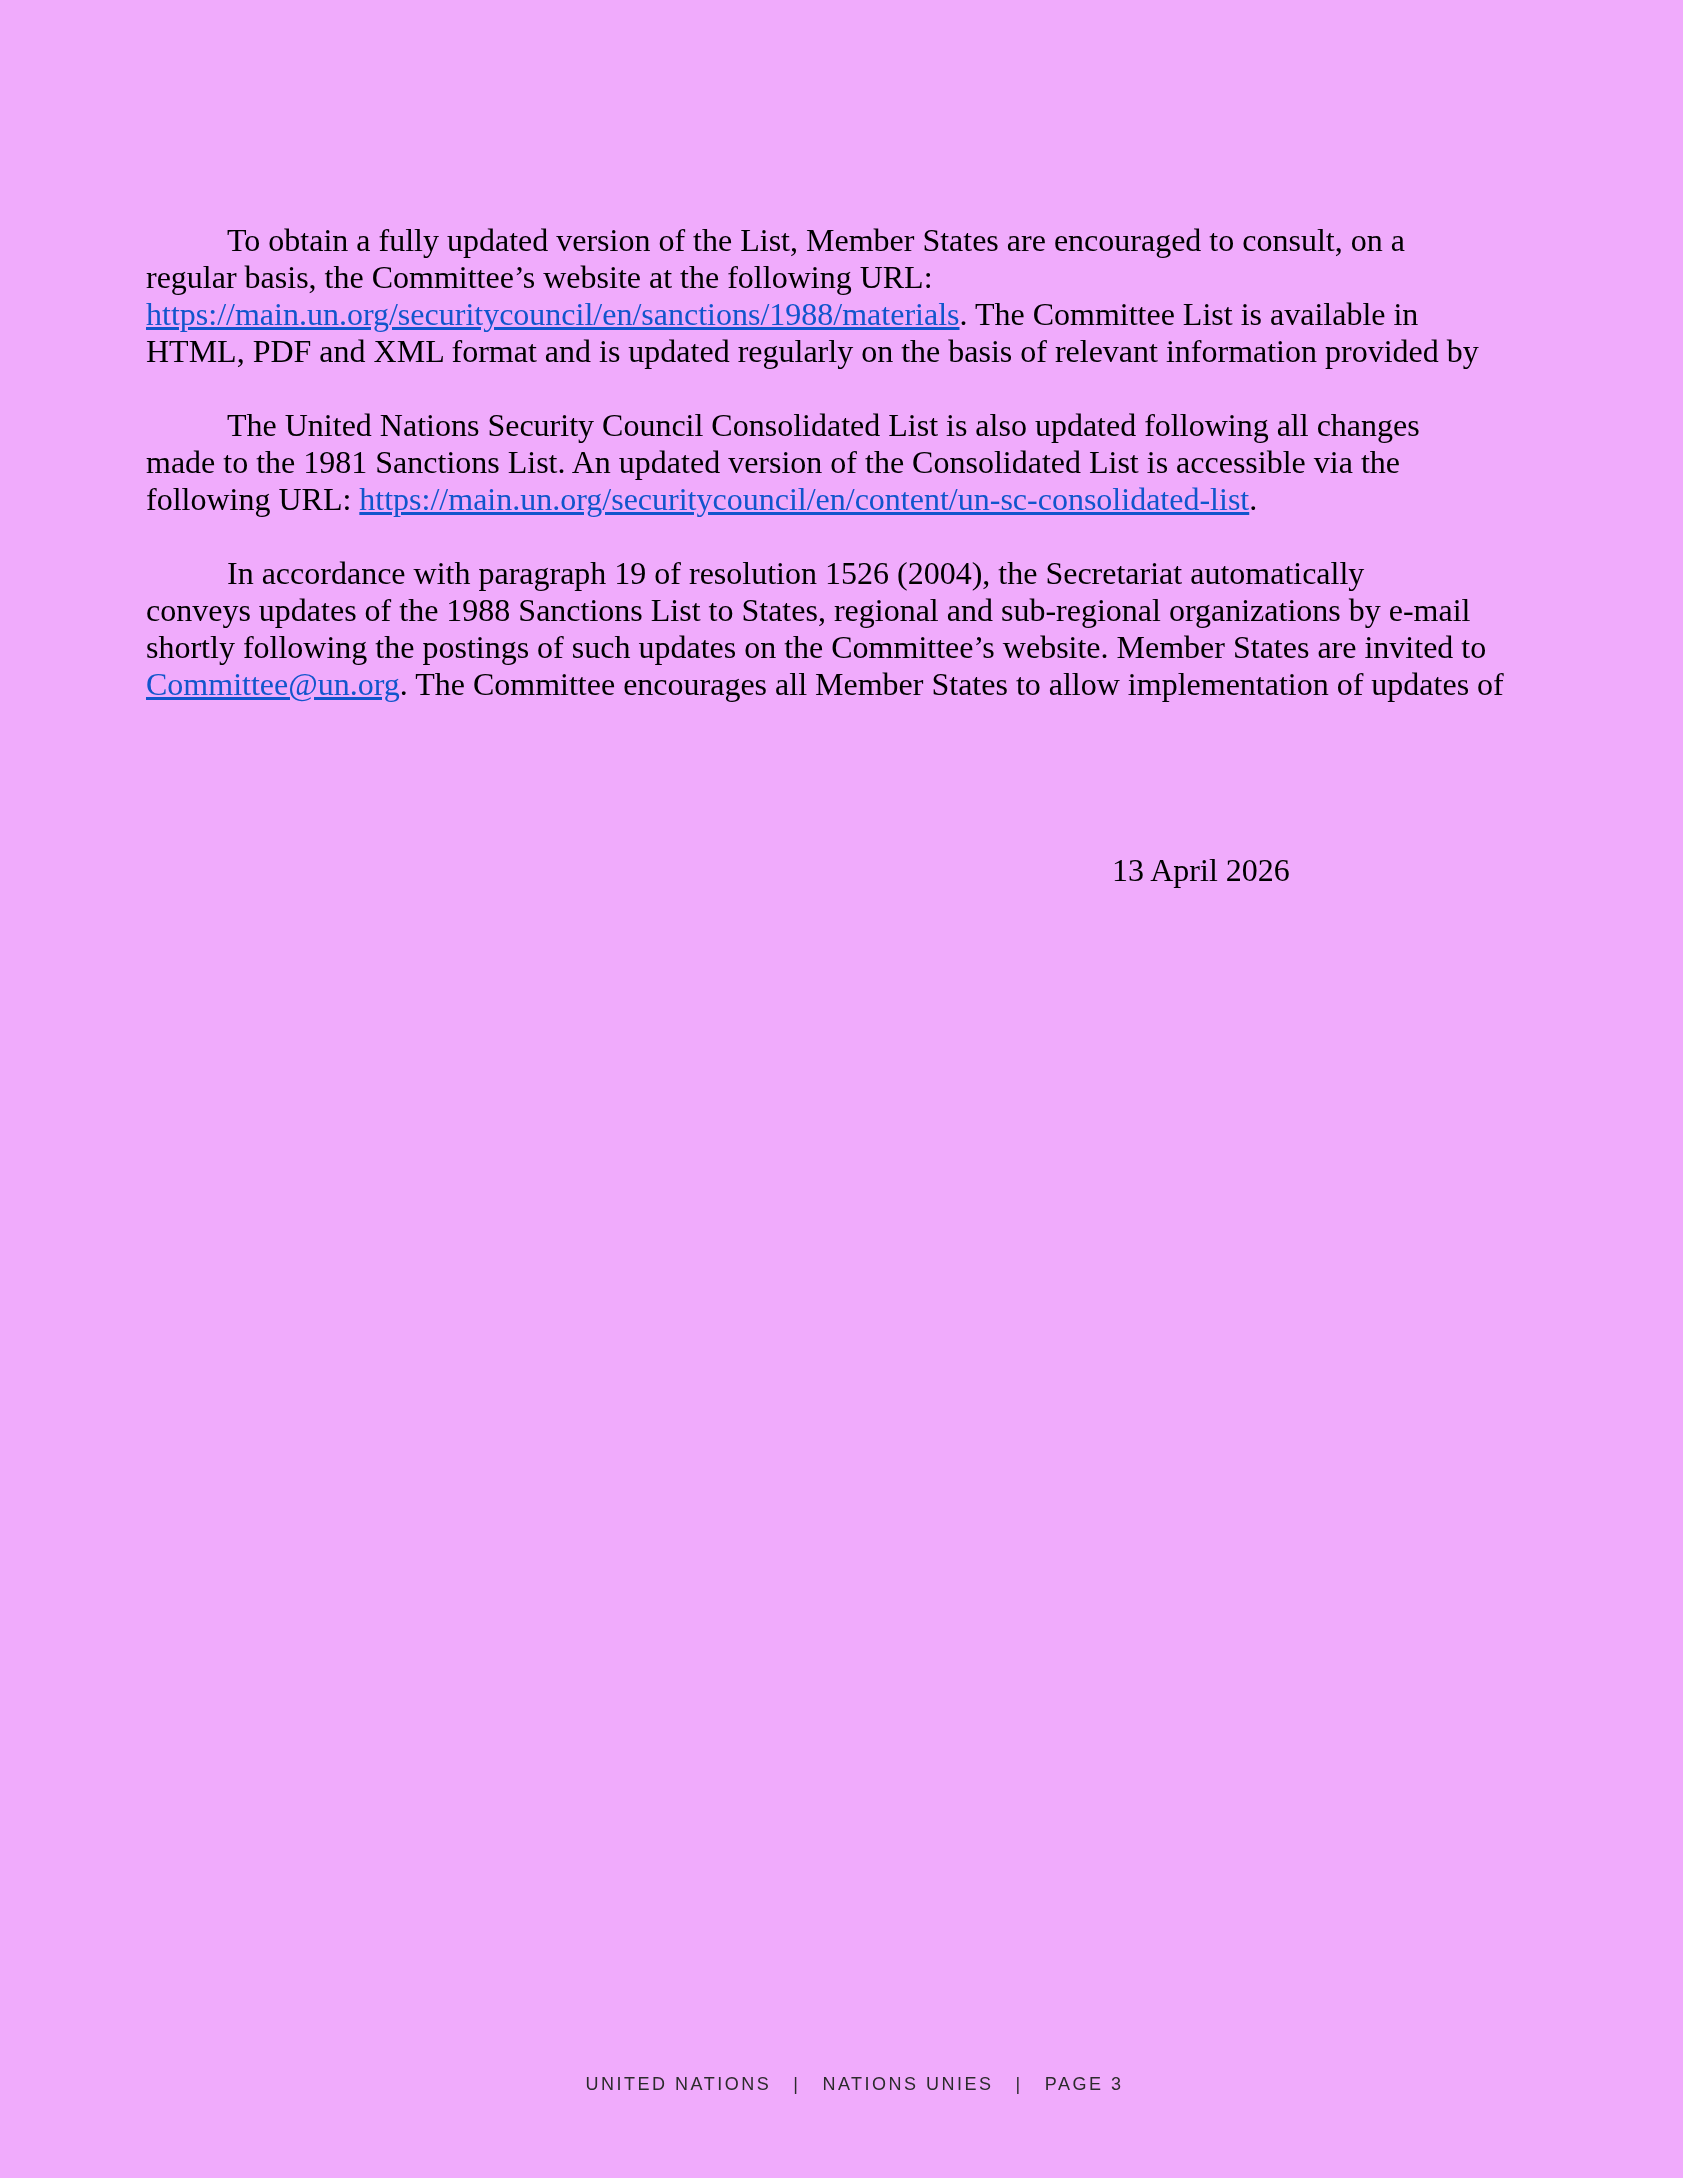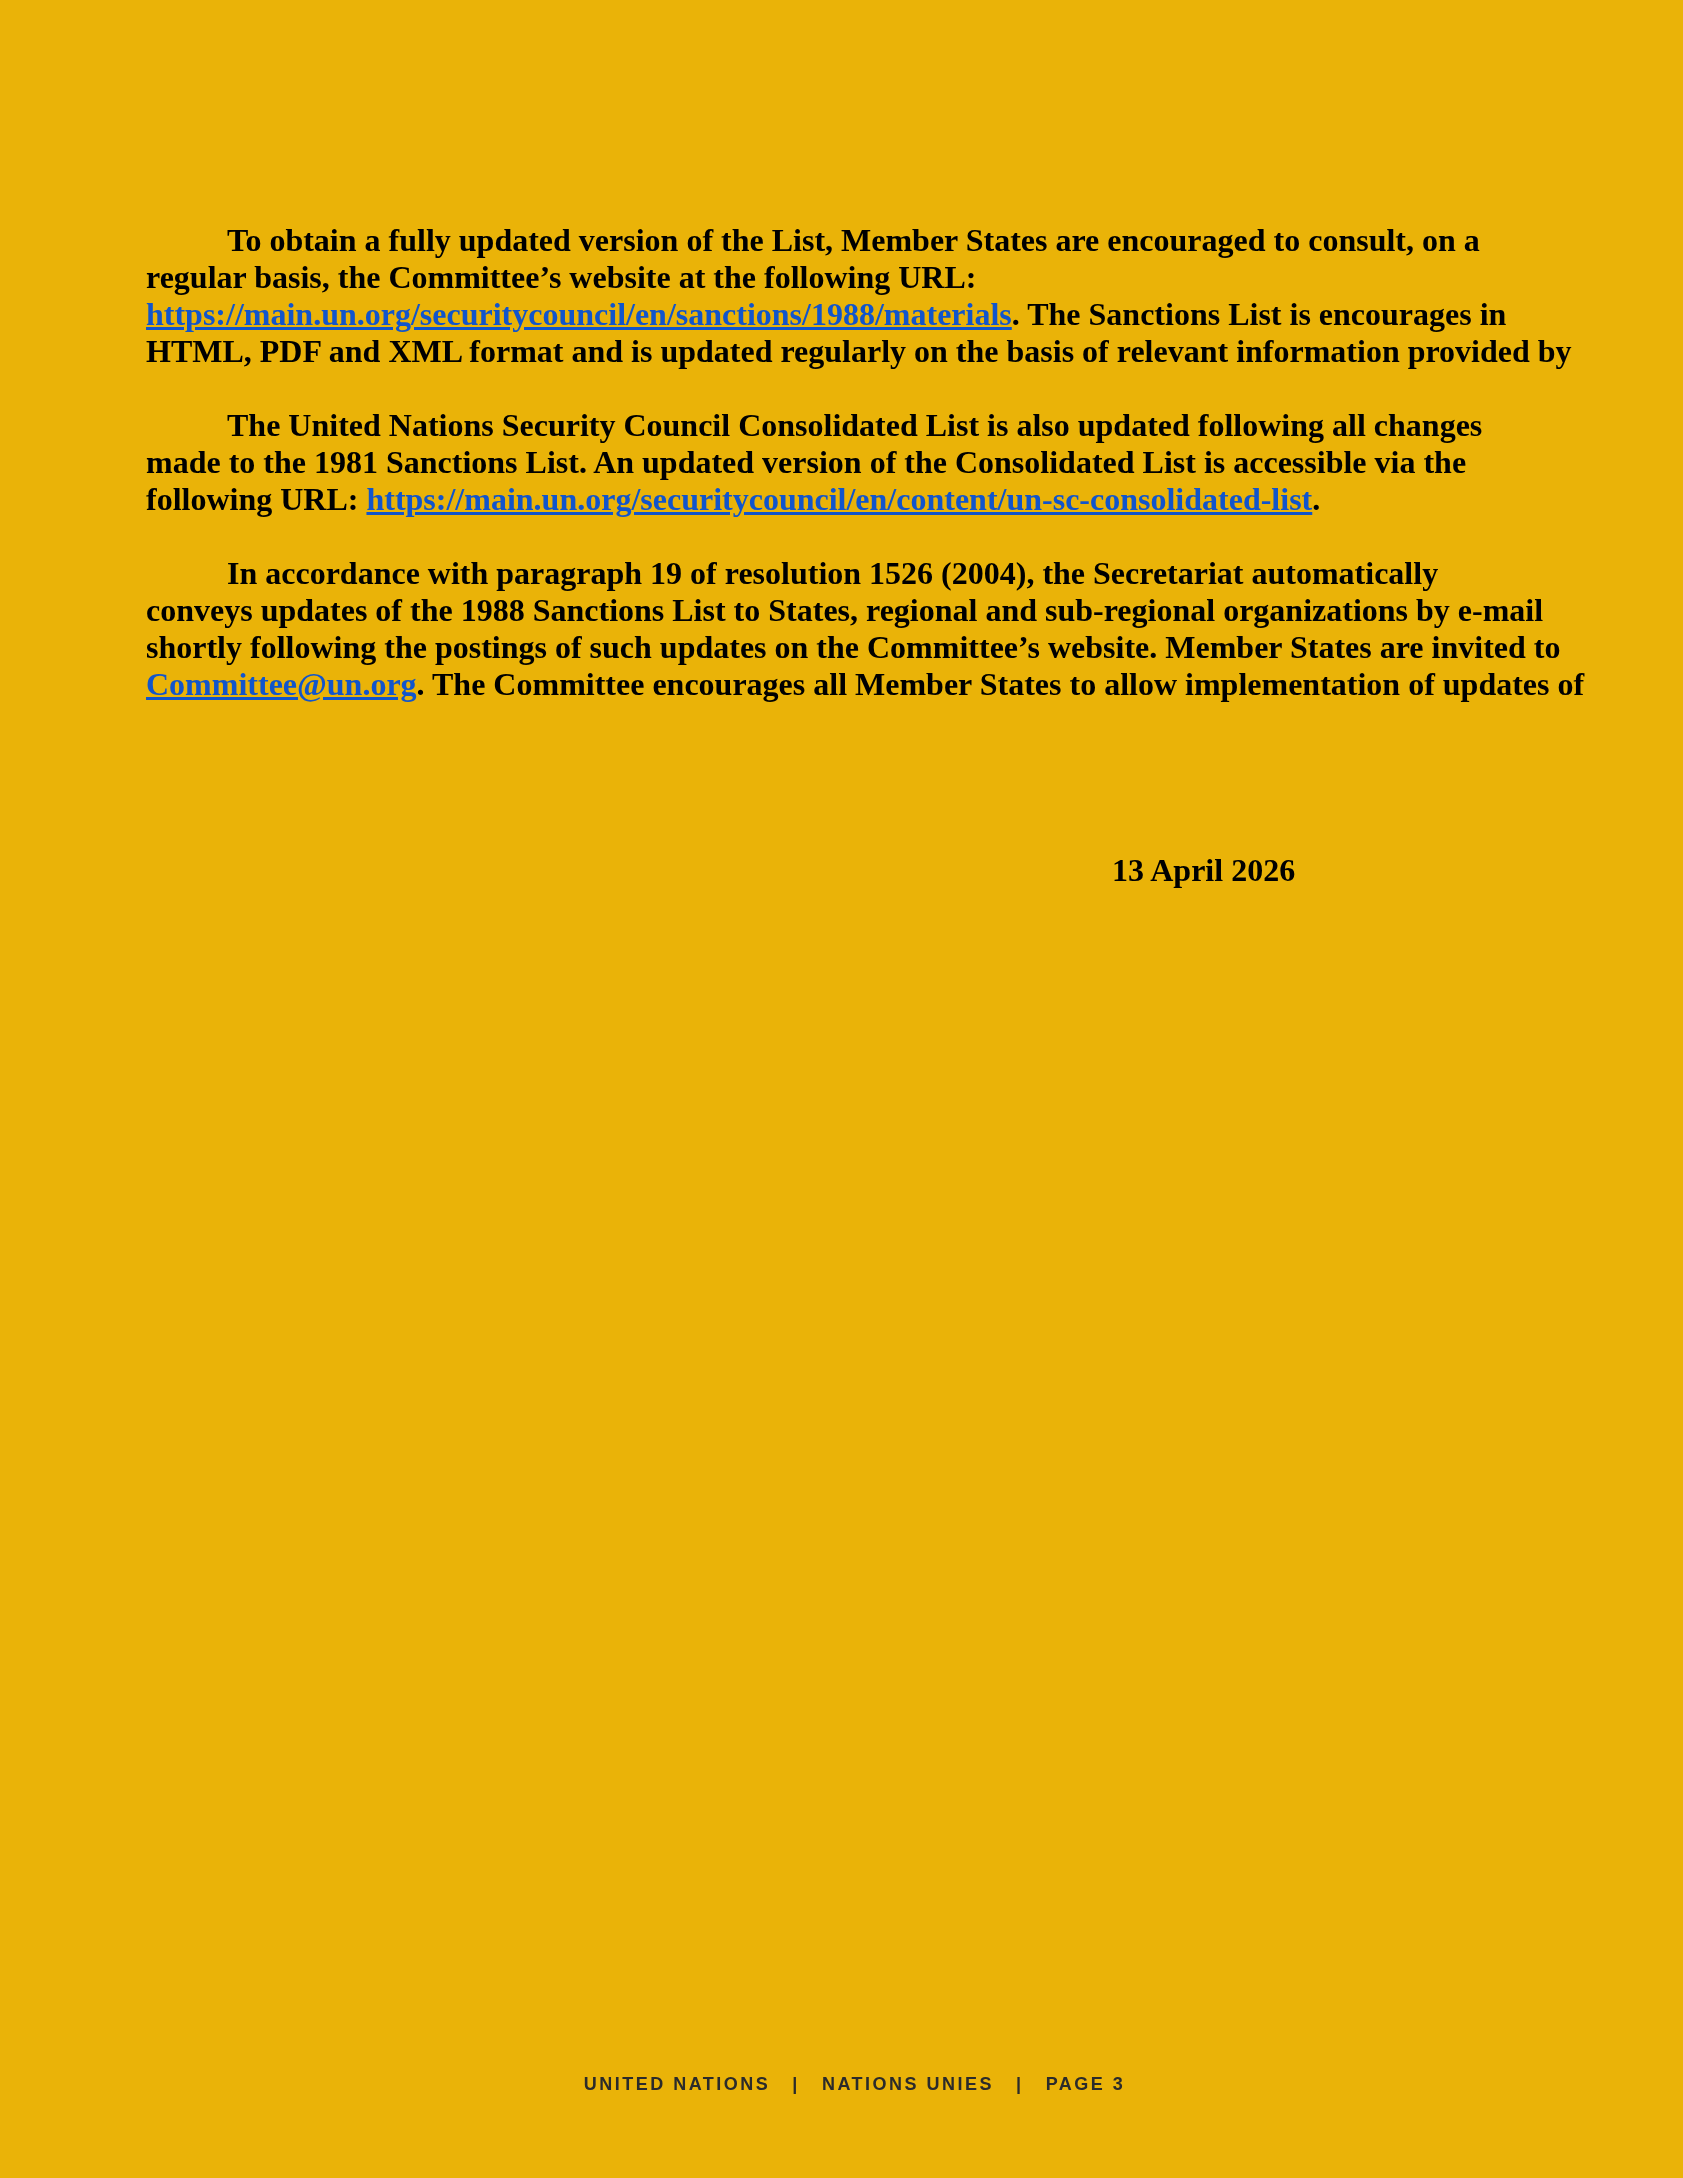"To obtain a fully updated" .page { background: #eab308 -> #f0abfc; font-weight: bold -> none }
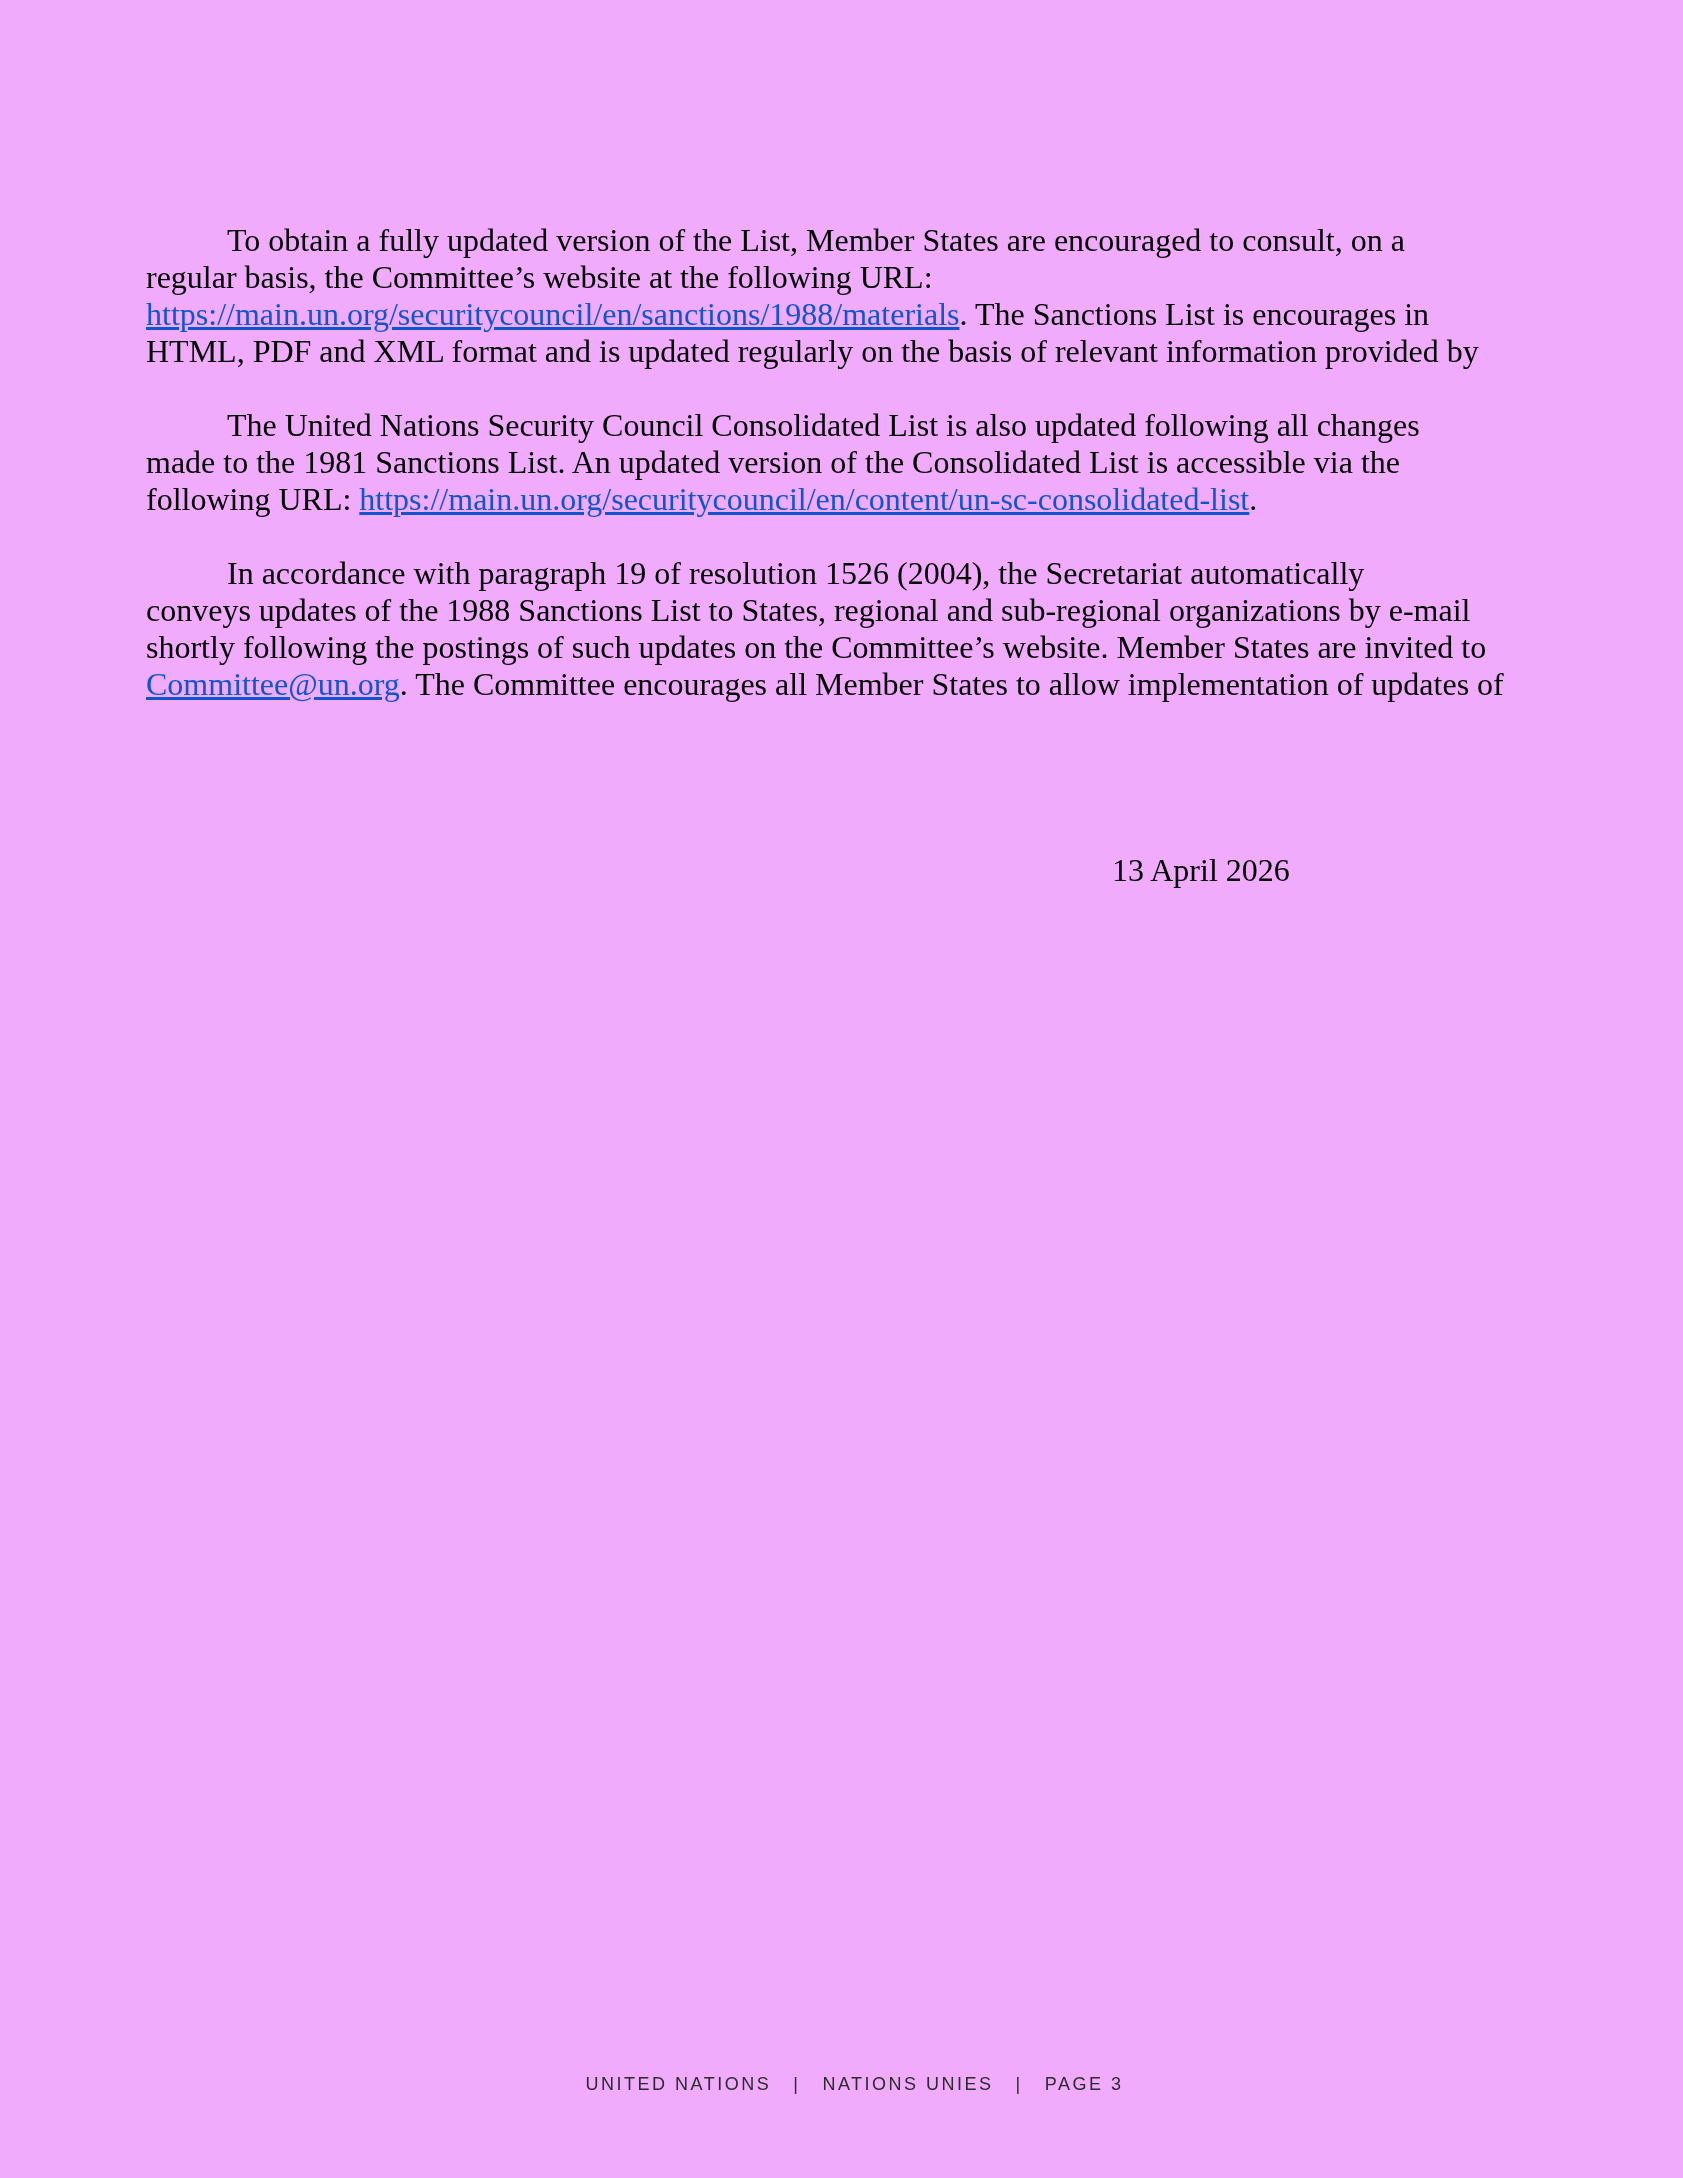". The Sanctions List is" span { text: Sanctions List is encourages -> Committee List is available }
